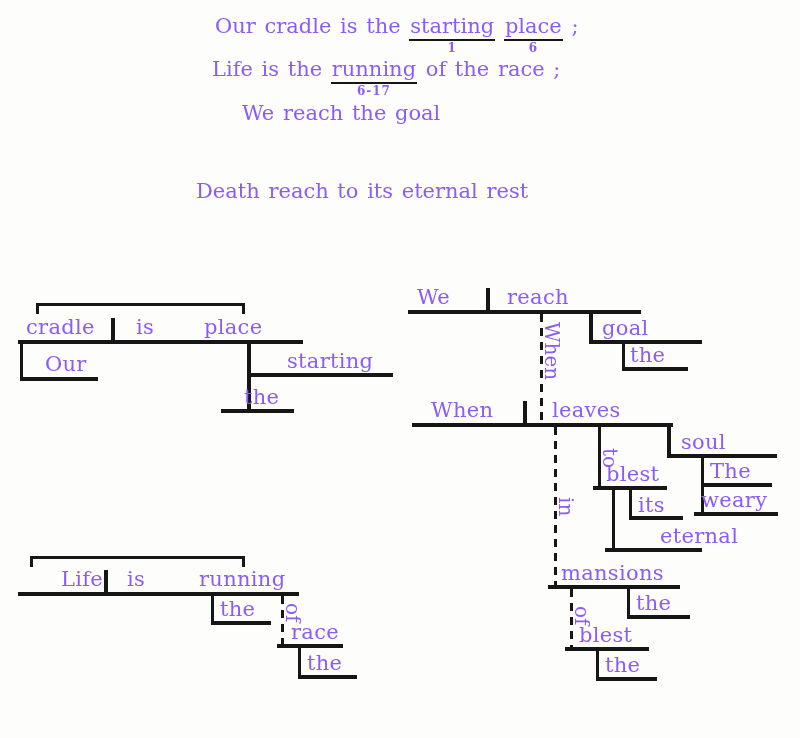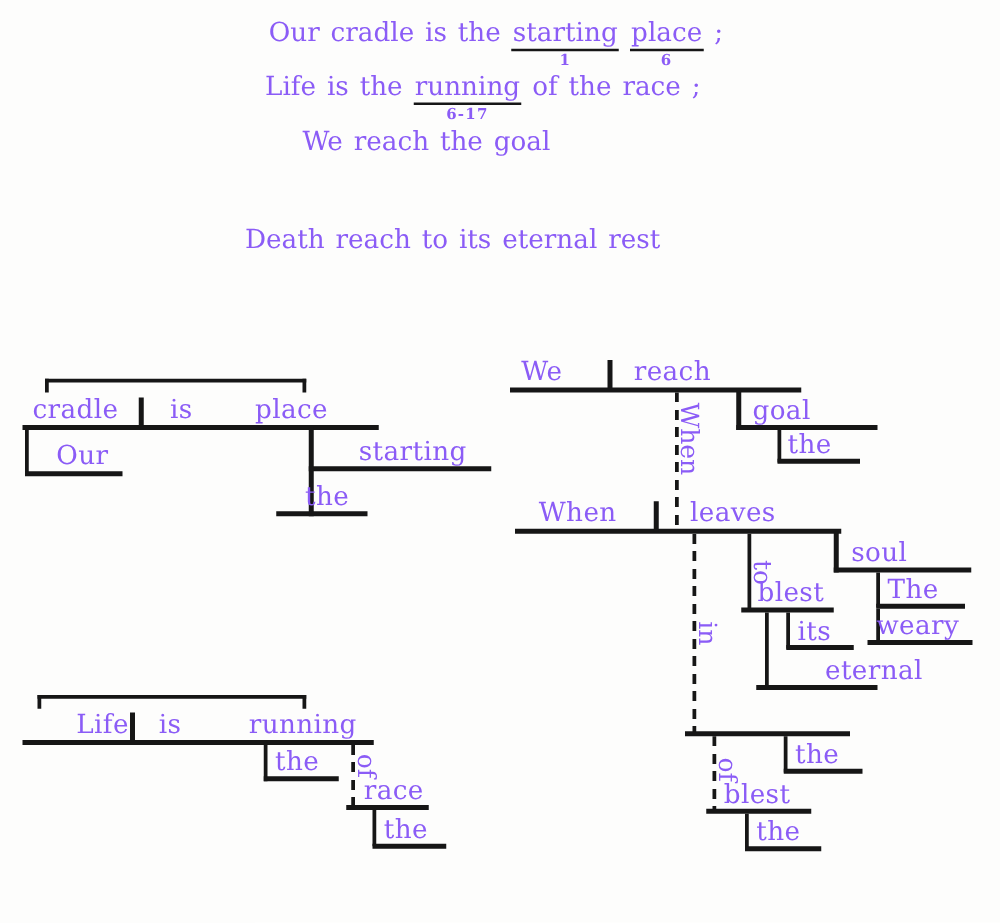"mansions" div.w { html: none -> <div>mansions</div> }
